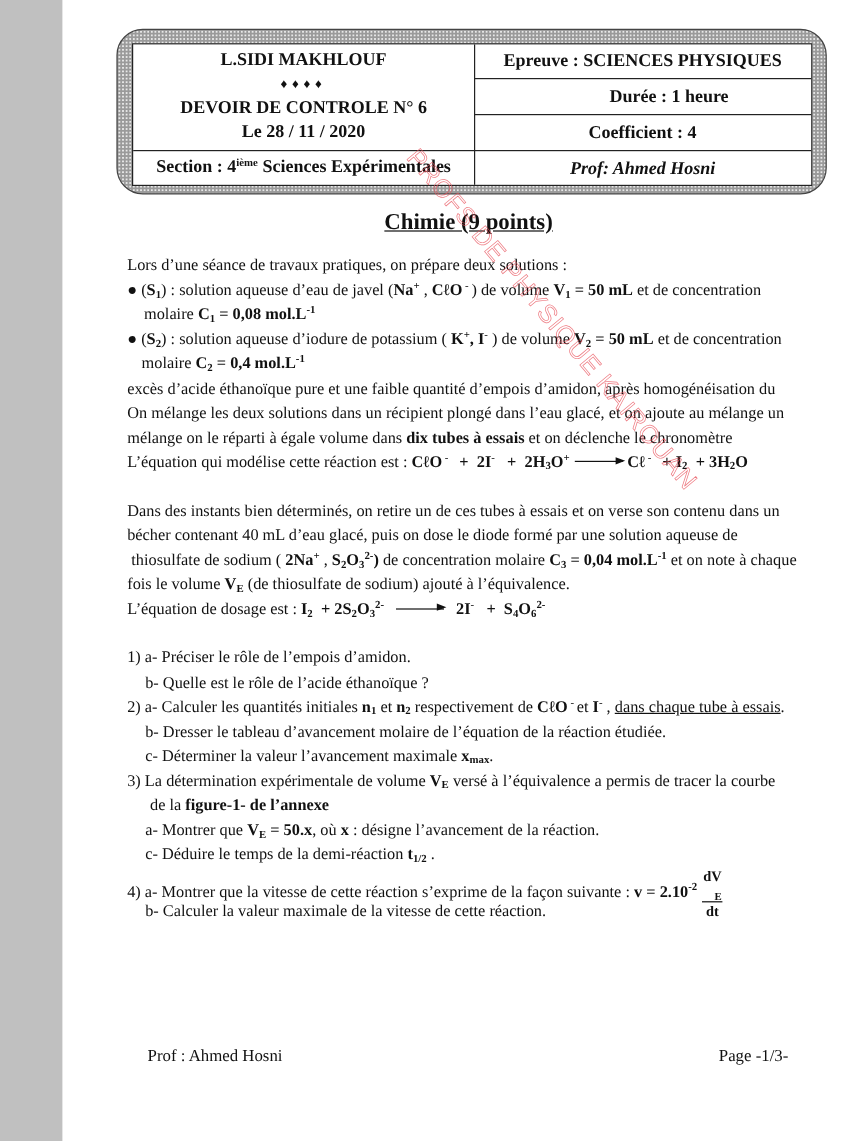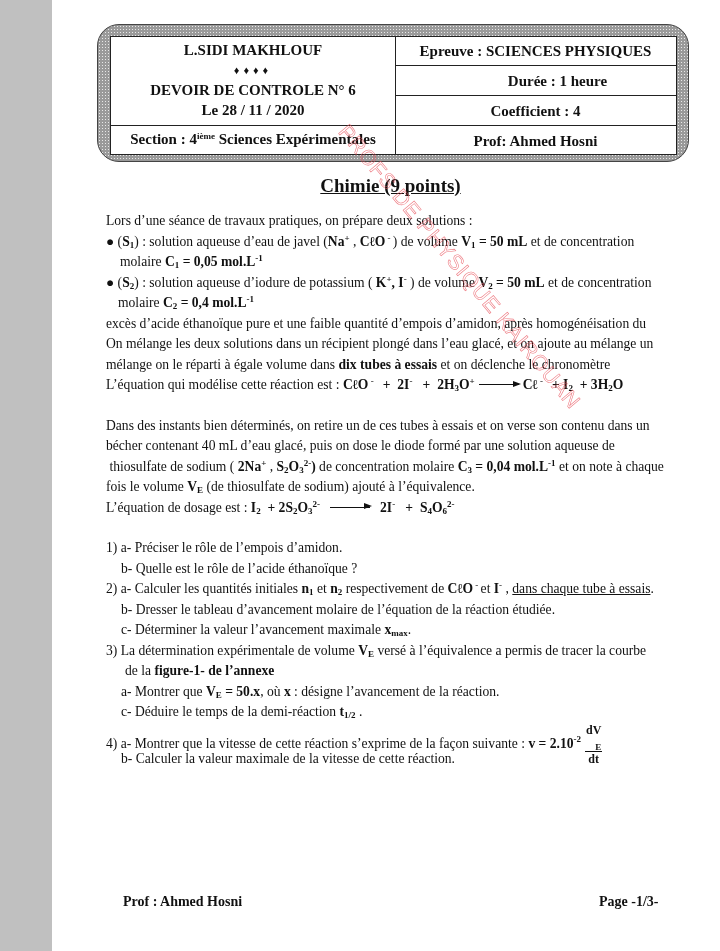"Prof: Ahmed Hosni" div.cell { font-style: none -> italic }
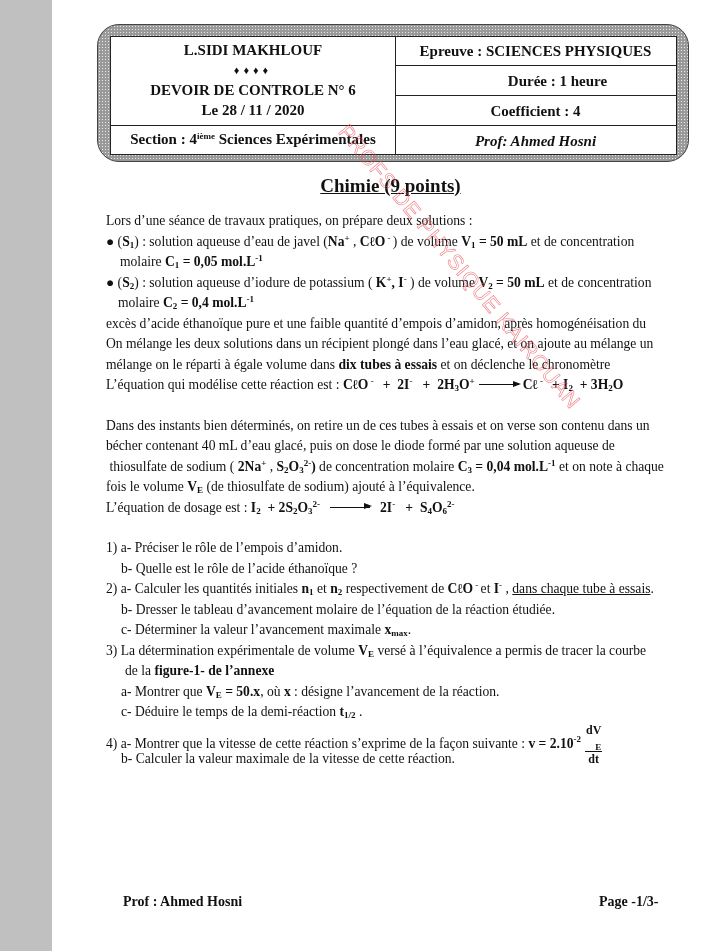"= 0,05 mol.L" b { text: 0,05 -> 0,08 }
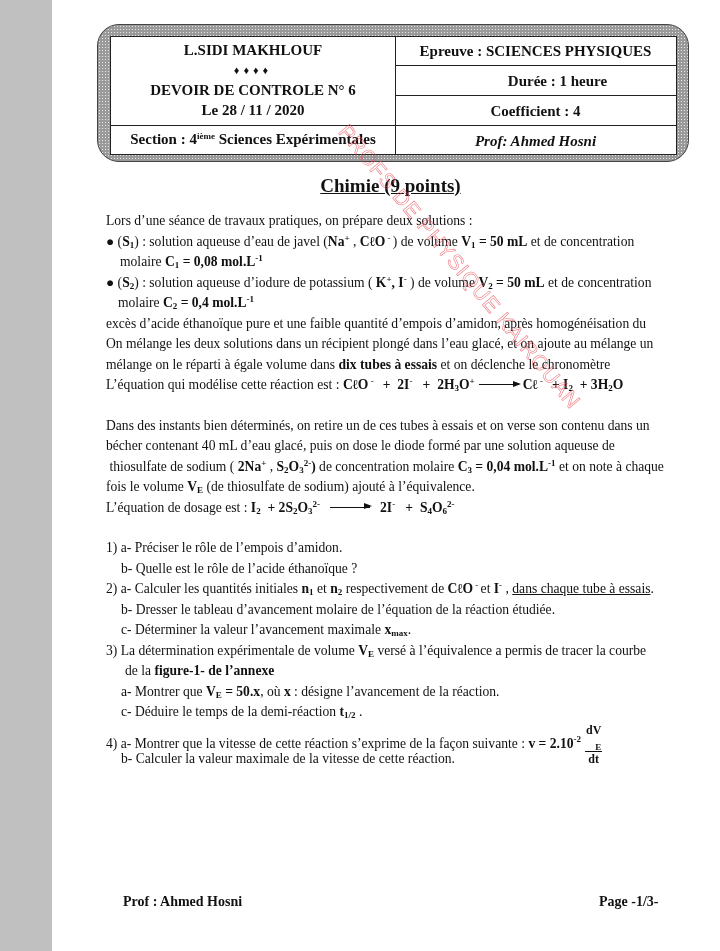"Prof : Ahmed Hosni" .footer { font-weight: bold -> normal; top: 894px -> 873px }
